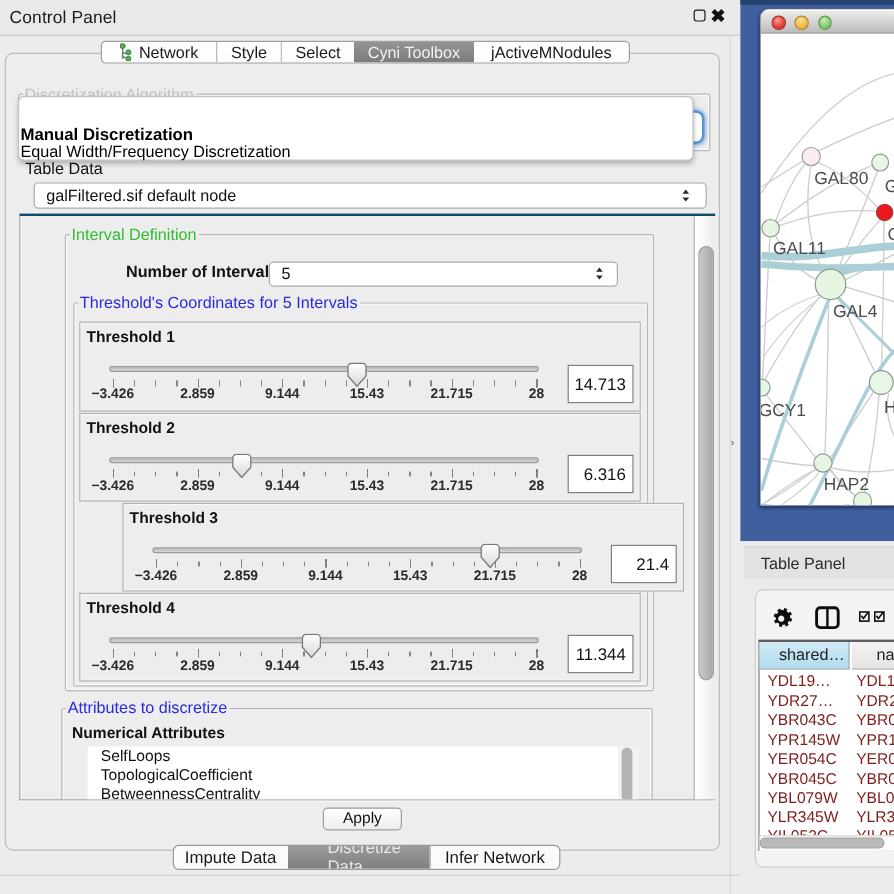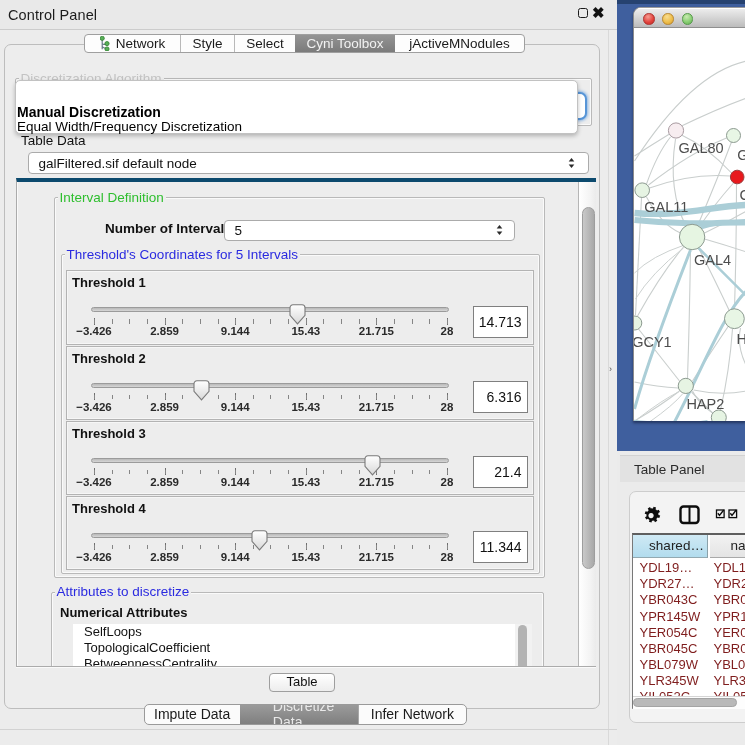"Interval Definition" #scrollwrap { border-top: 4px solid #0c4a6e -> 2px solid #0c4a6e }
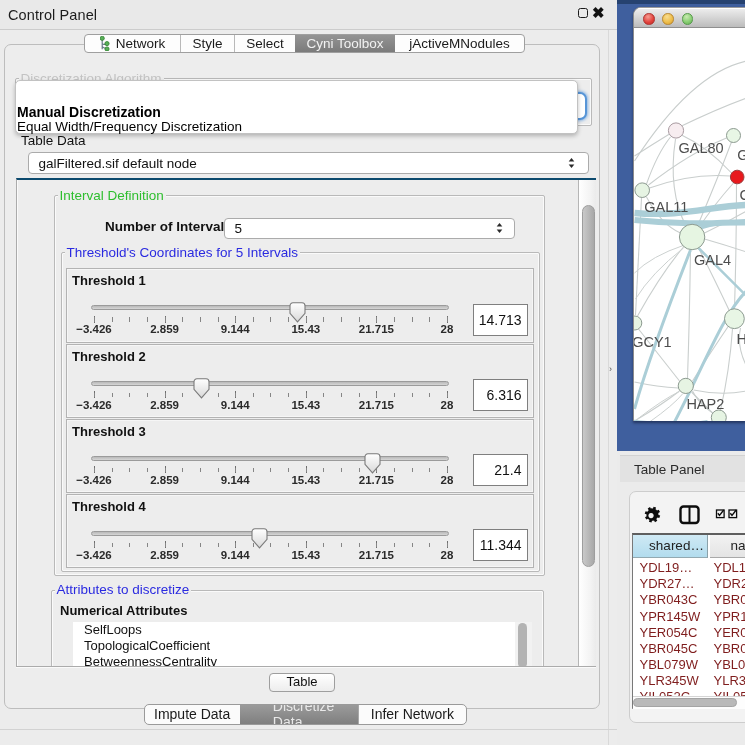"Threshold 3" div.tpanel { margin-left: none -> 36px }
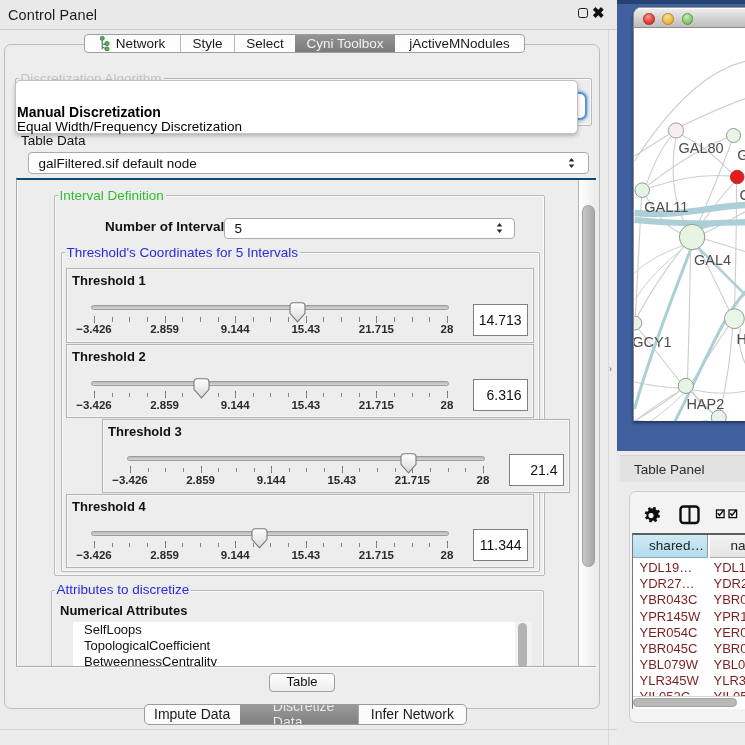"Table" div { text: Table -> Apply }
